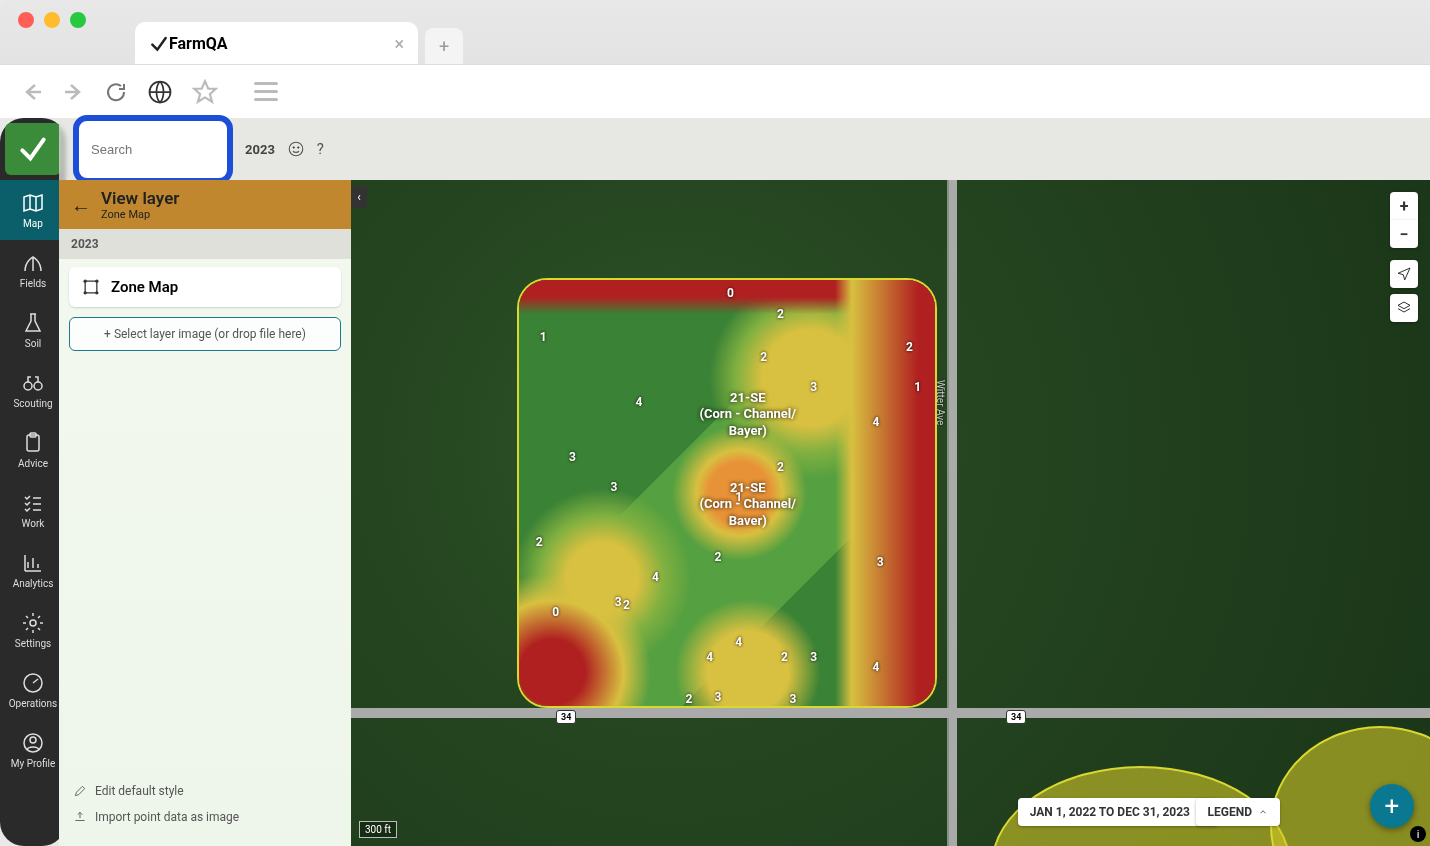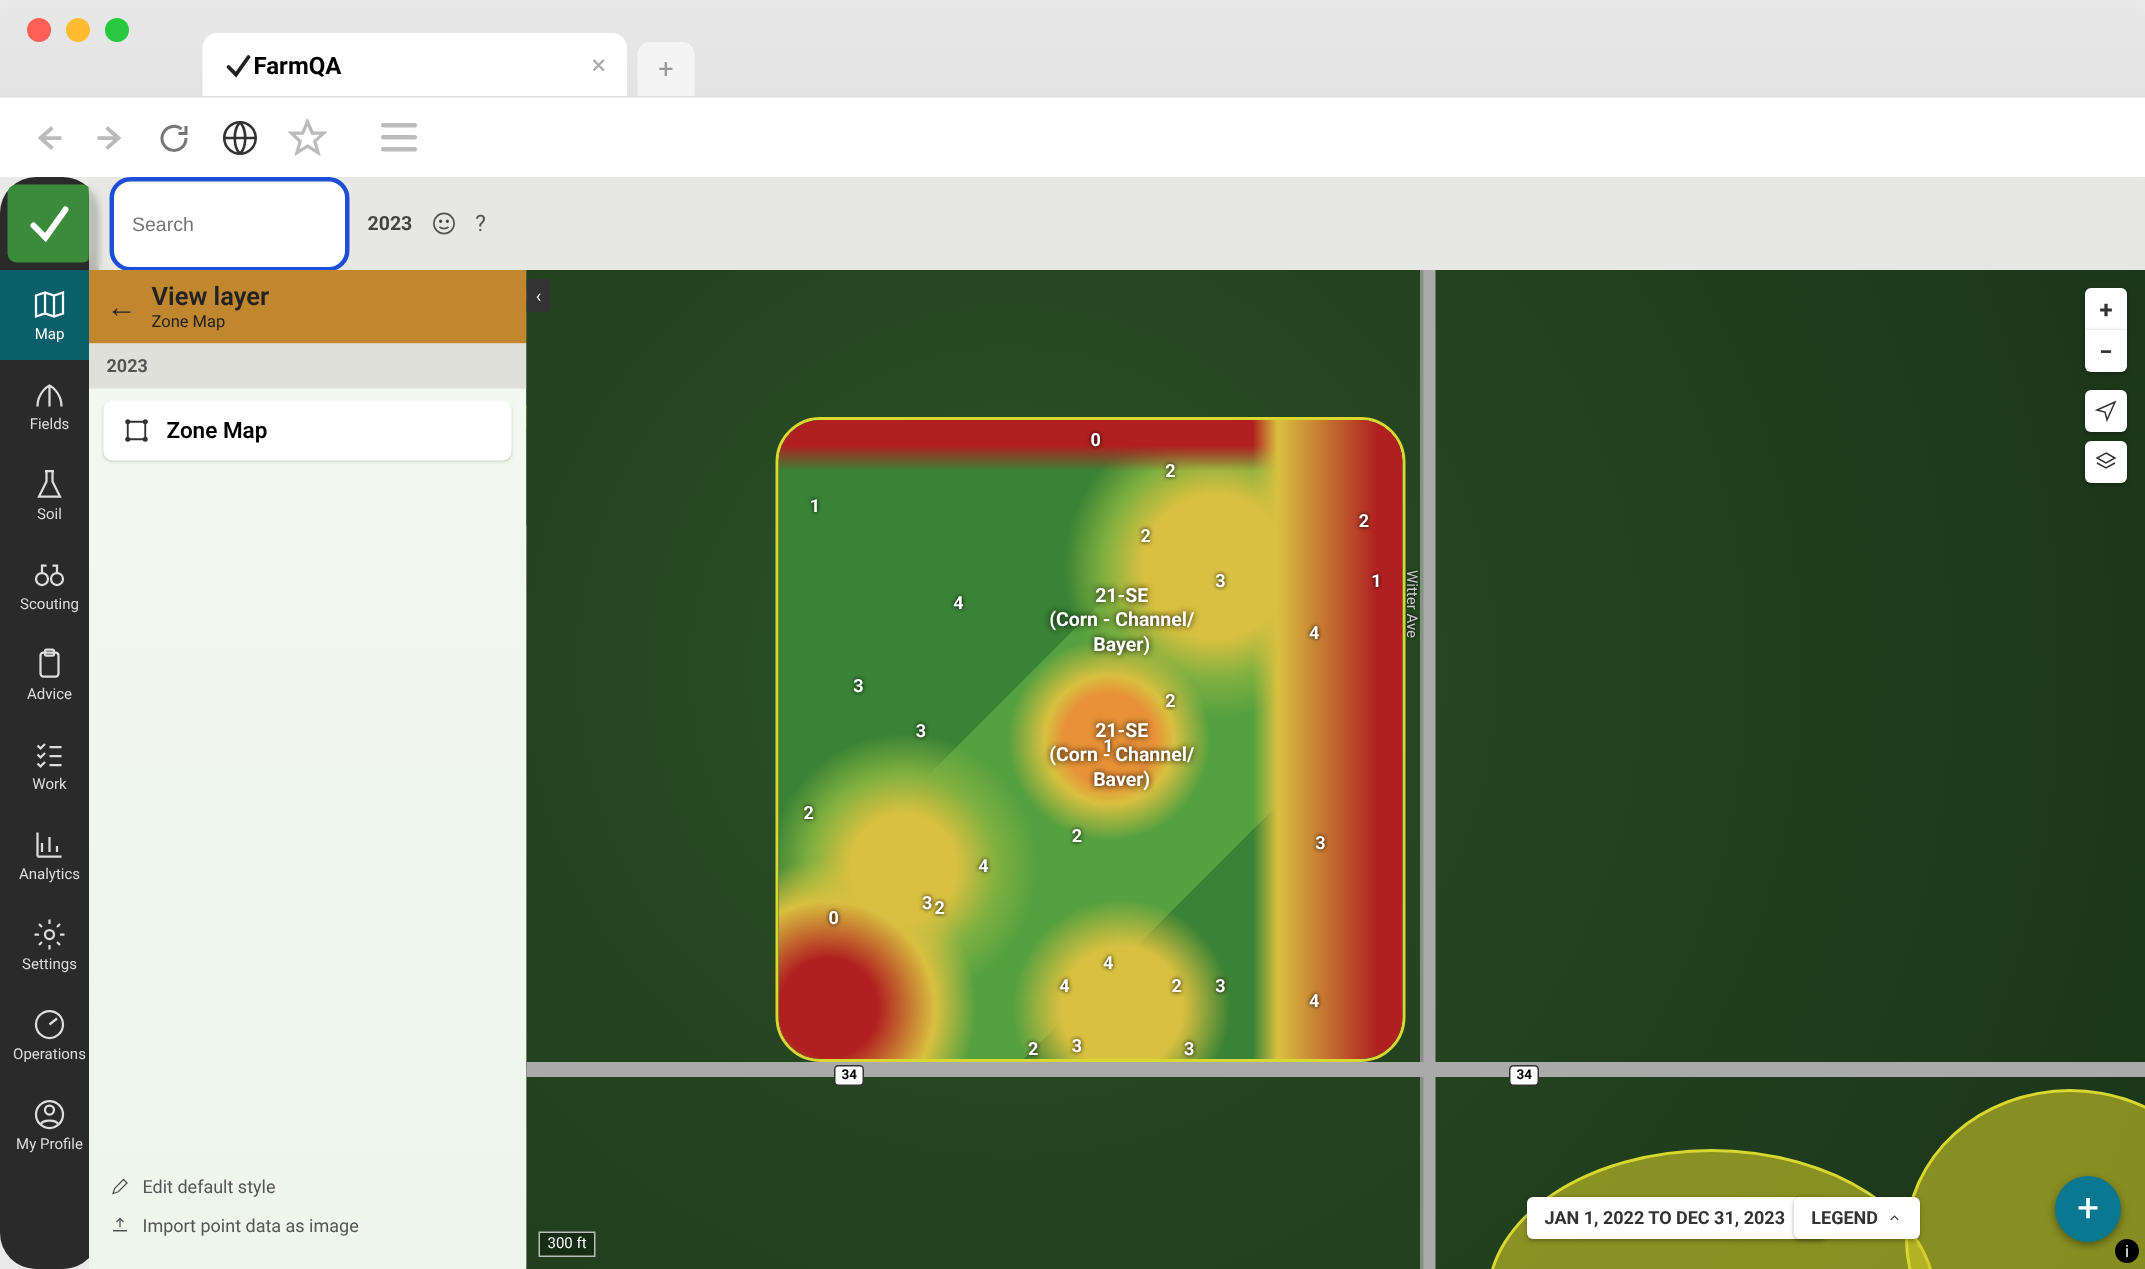"Search" .search-input { border: 3px solid #1d4ed8 -> 6px solid #1d4ed8 }
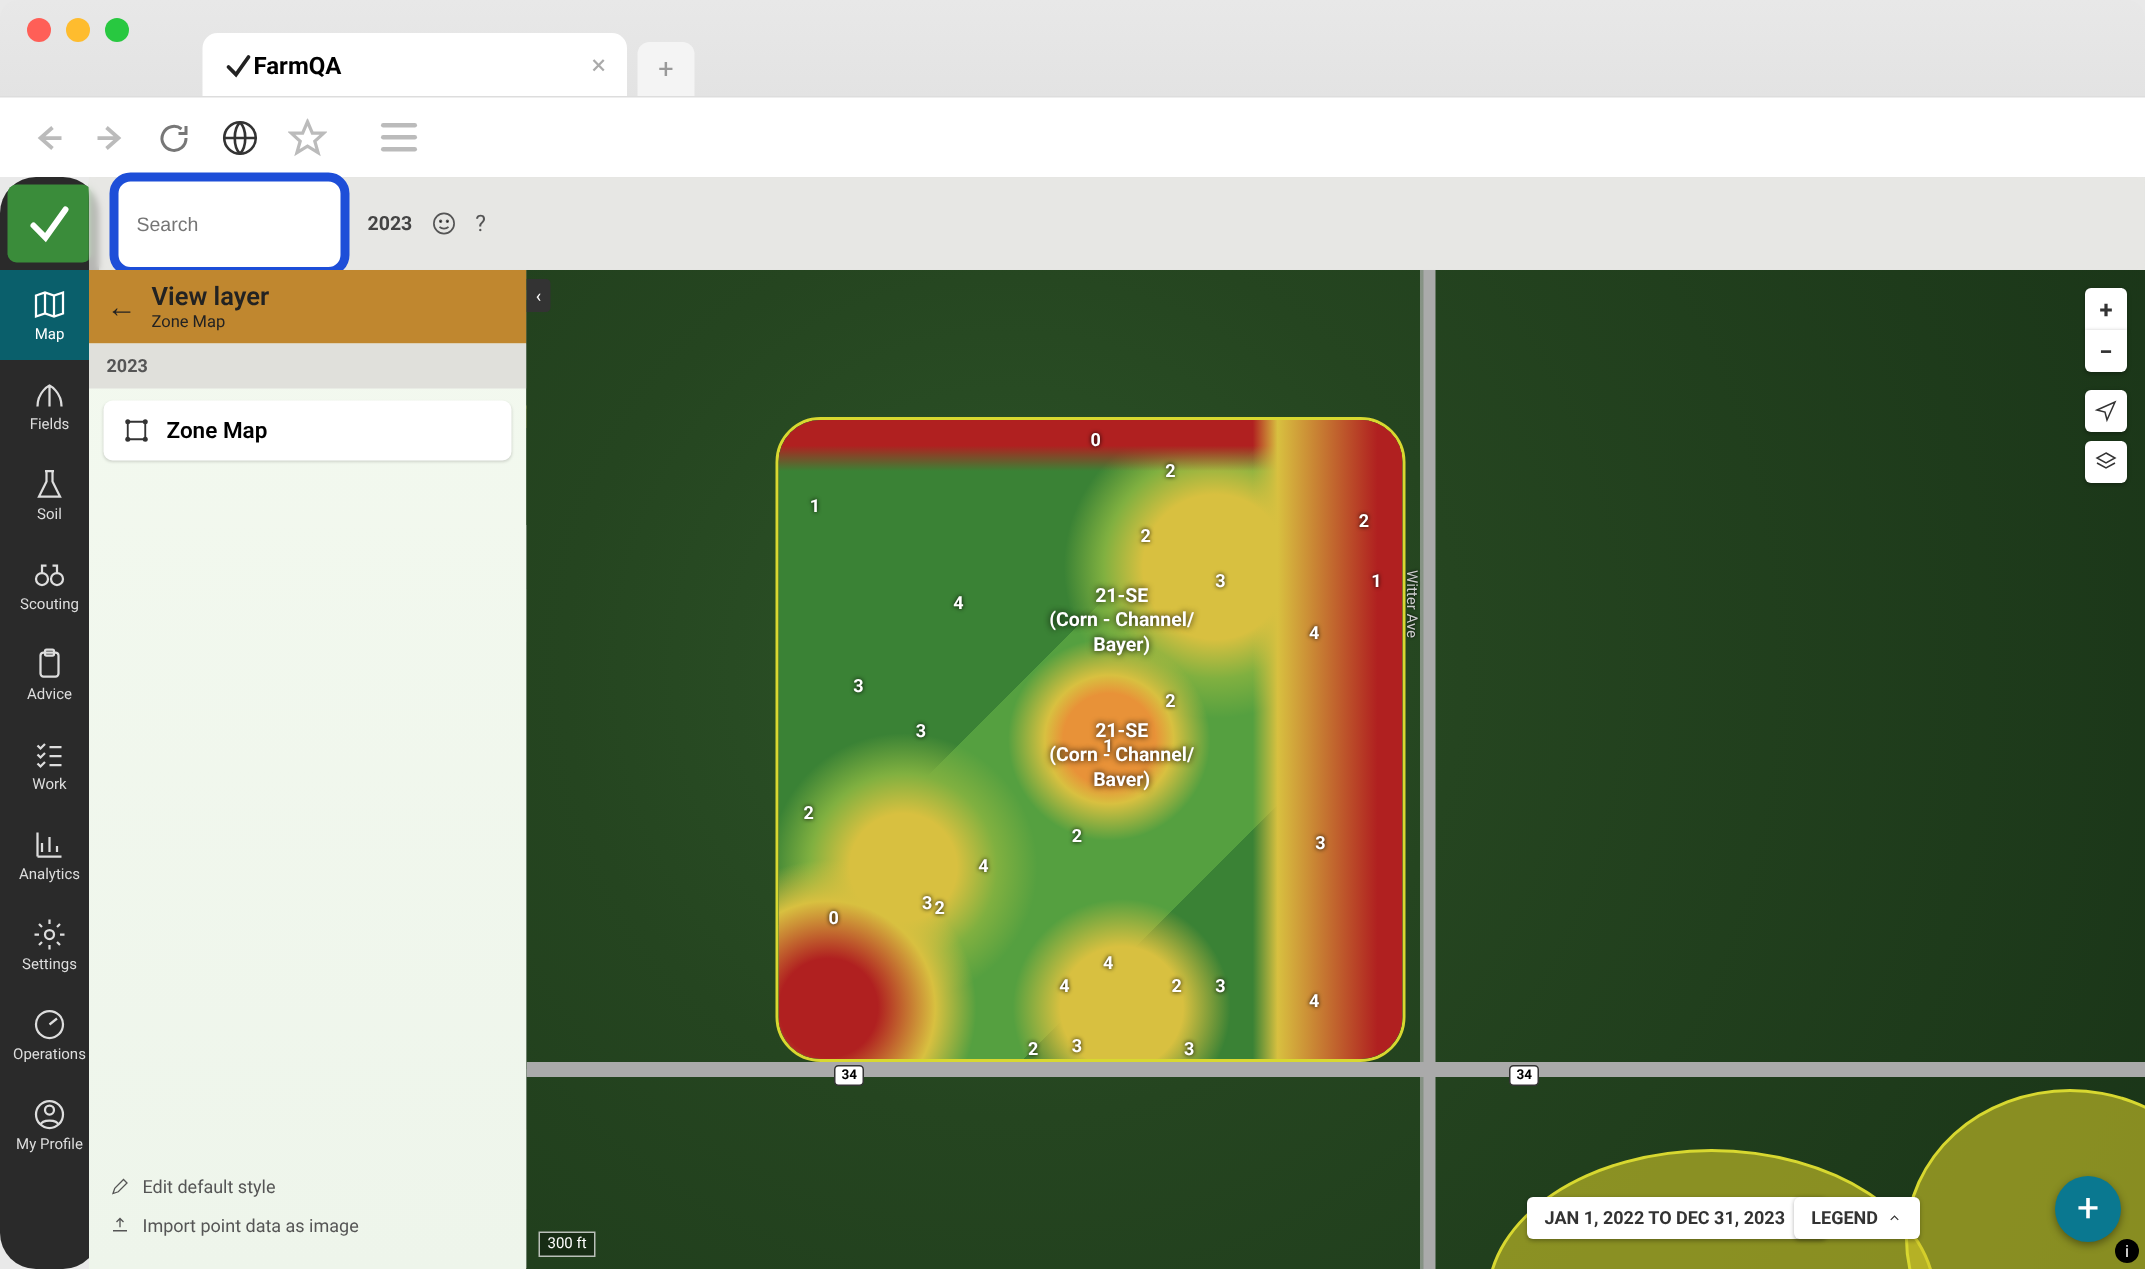"+ Select layer image (or" div.drop-zone { html: none -> <div>+ Select layer image (or drop file here)</div> }
